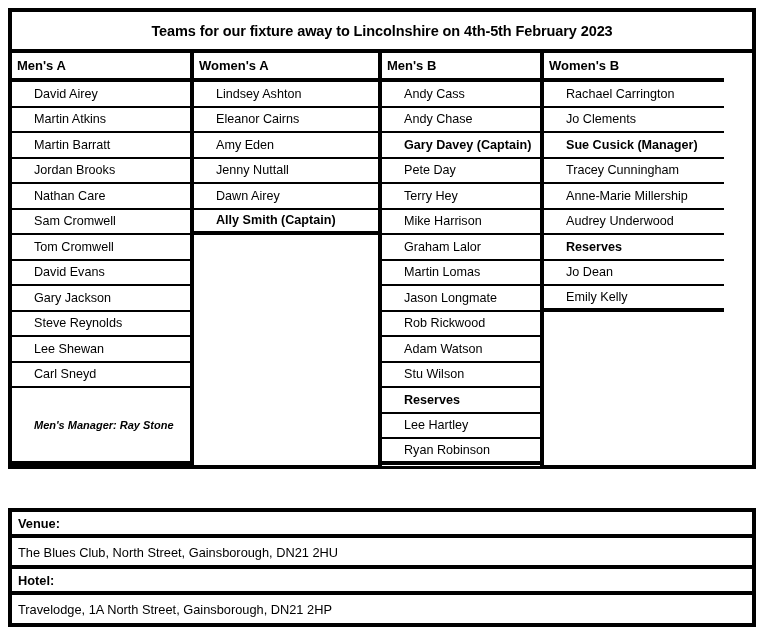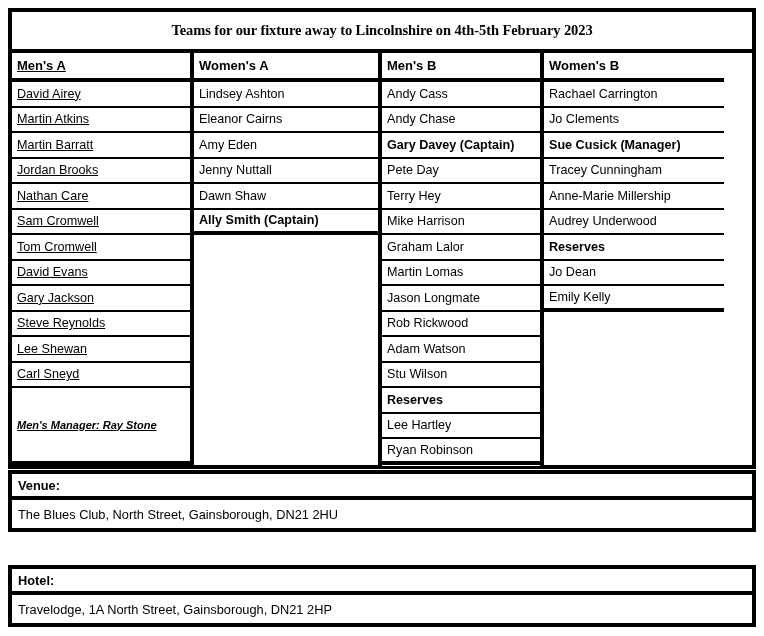"Teams for our fixture away" .title-row { font-family: Liberation Serif, serif -> none }
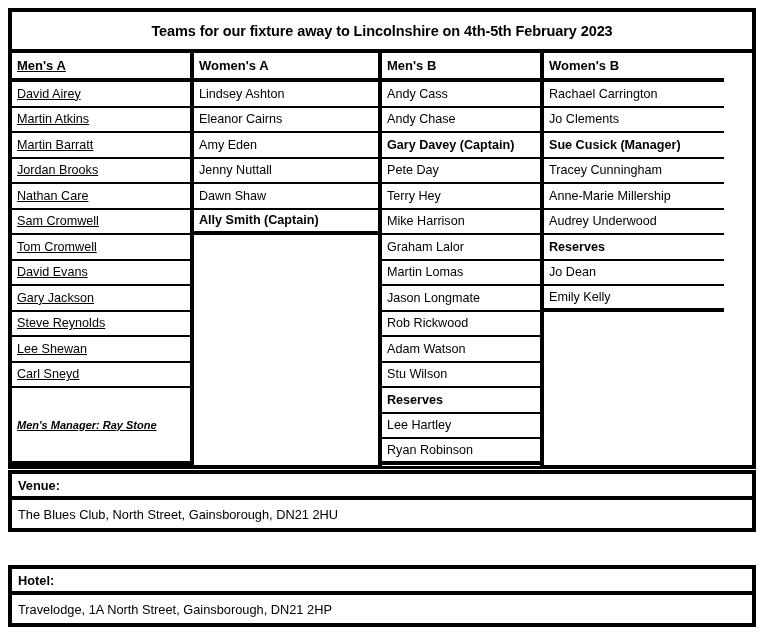"Men's A" .col.c0 { text-decoration: underline -> none }
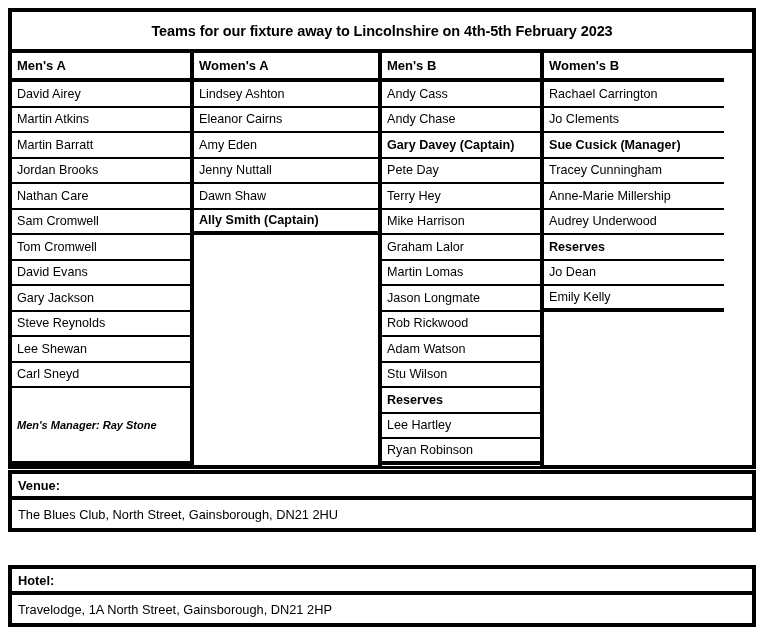"David Airey" .cell { padding-left: 5px -> 22px }
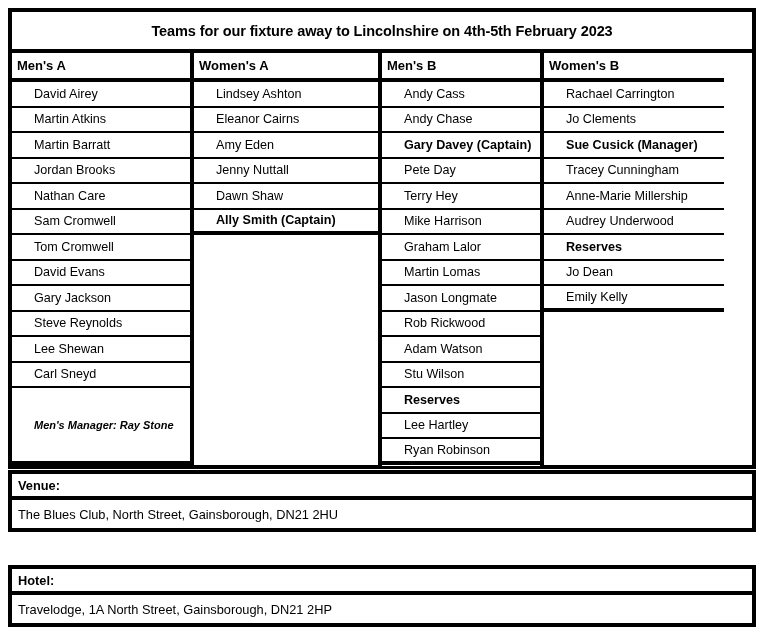"Dawn Shaw" div.cell { text: Shaw -> Airey }
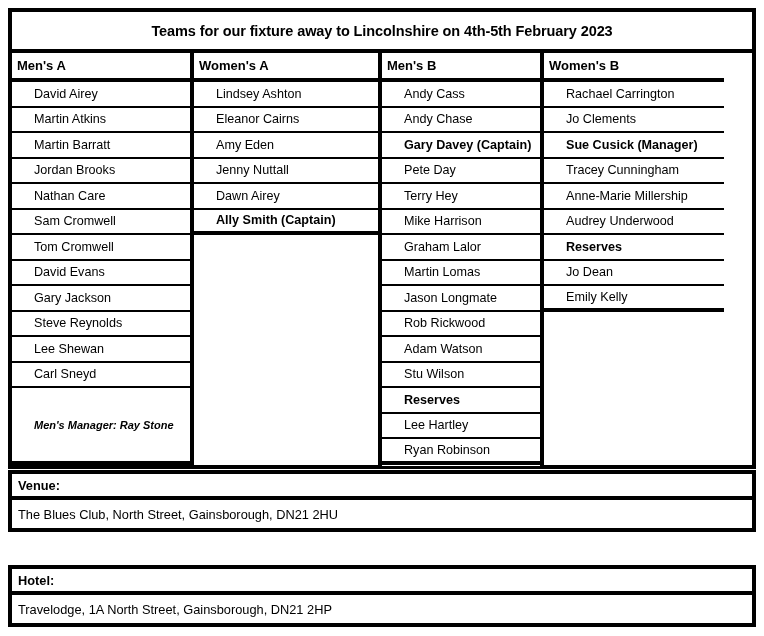"Venue:" #venue-block { top: 470px -> 508px }
